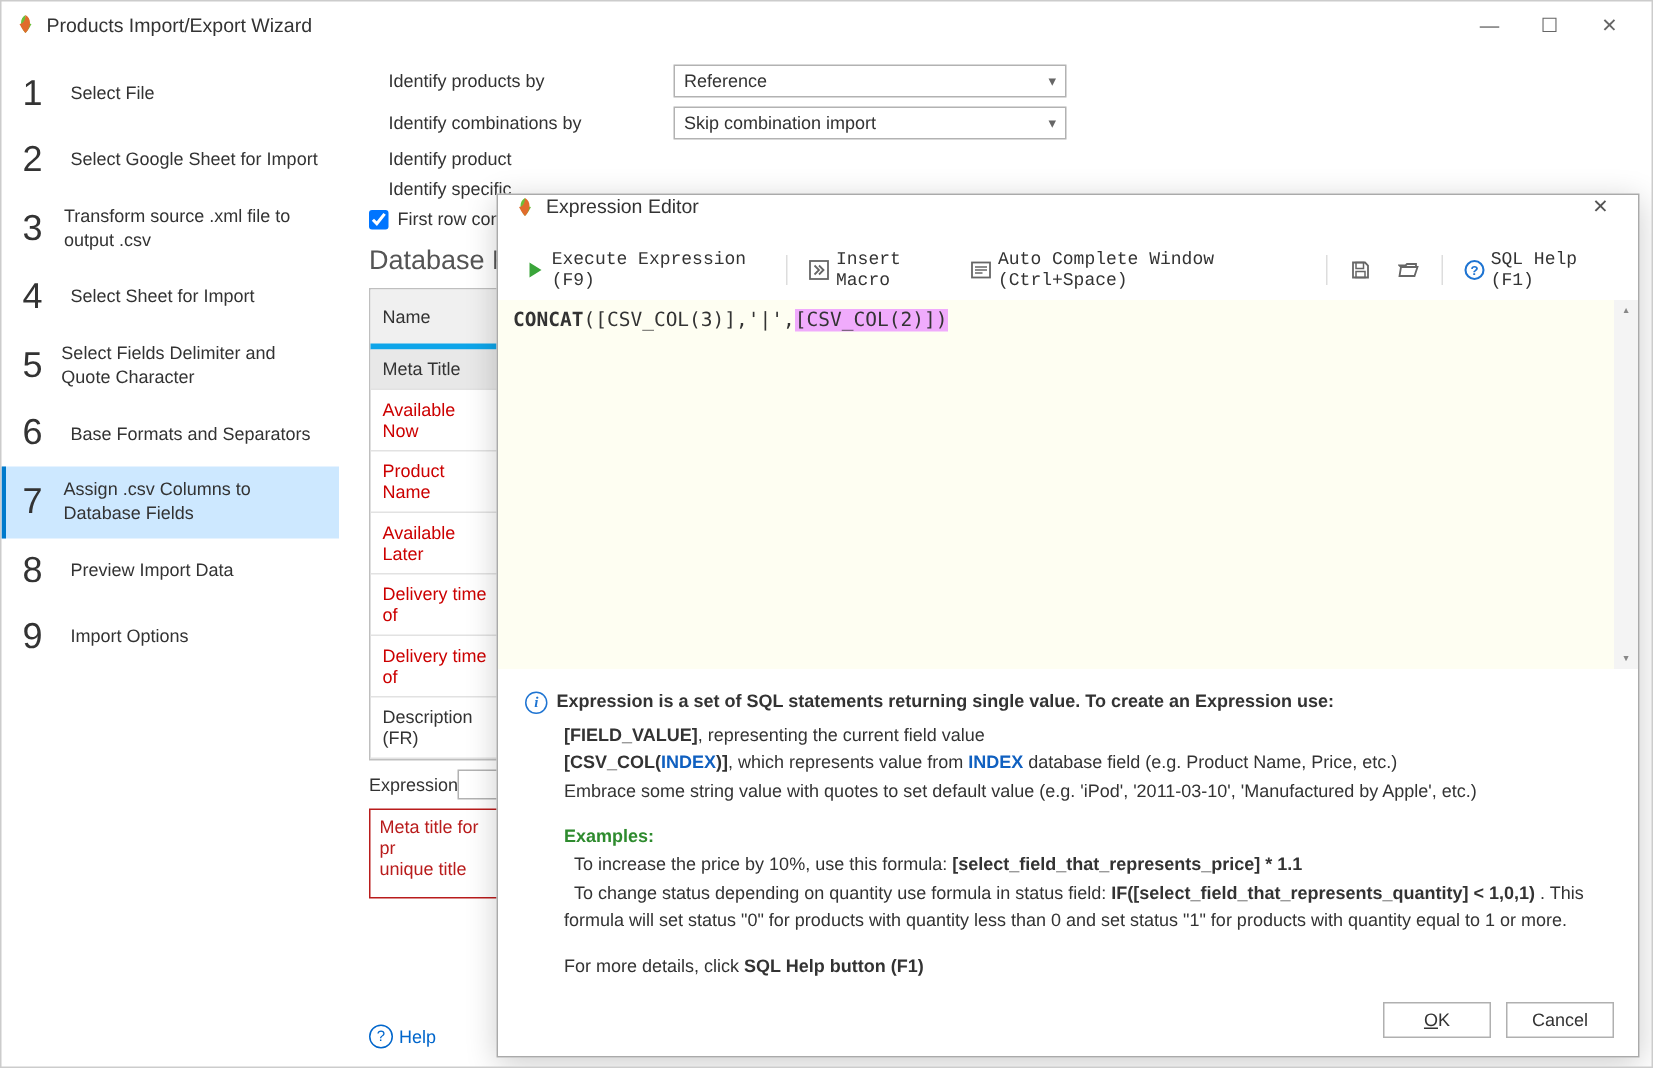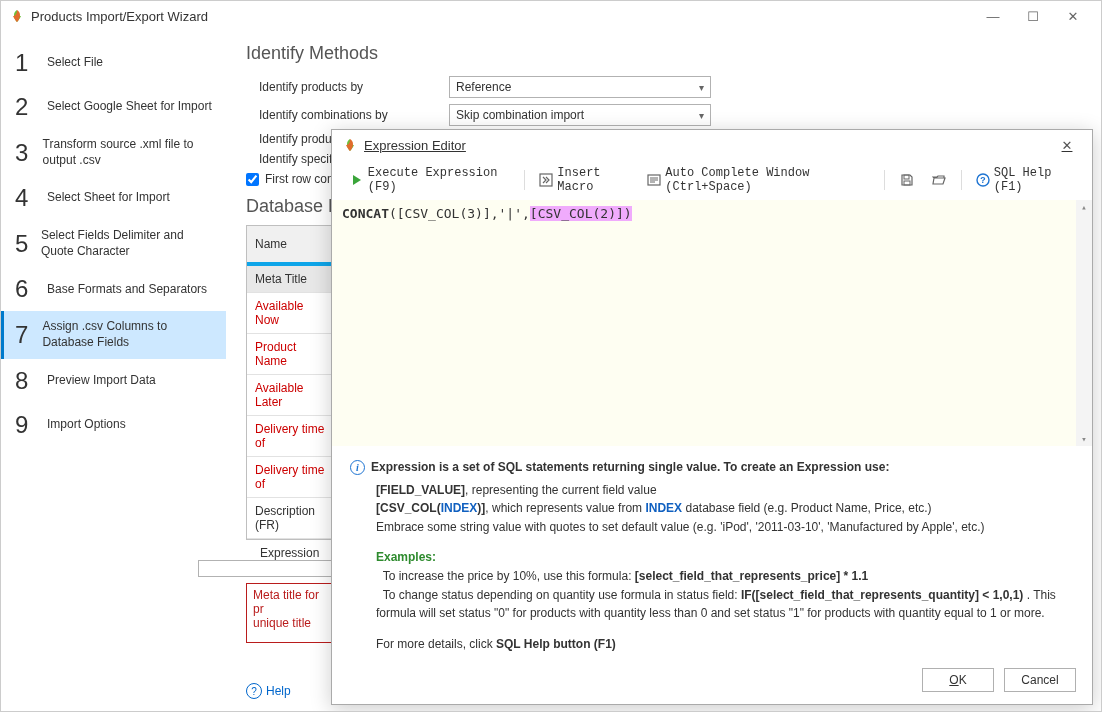"Identify Methods" div.section-title { html: <div>Identify Methods</div> -> none }
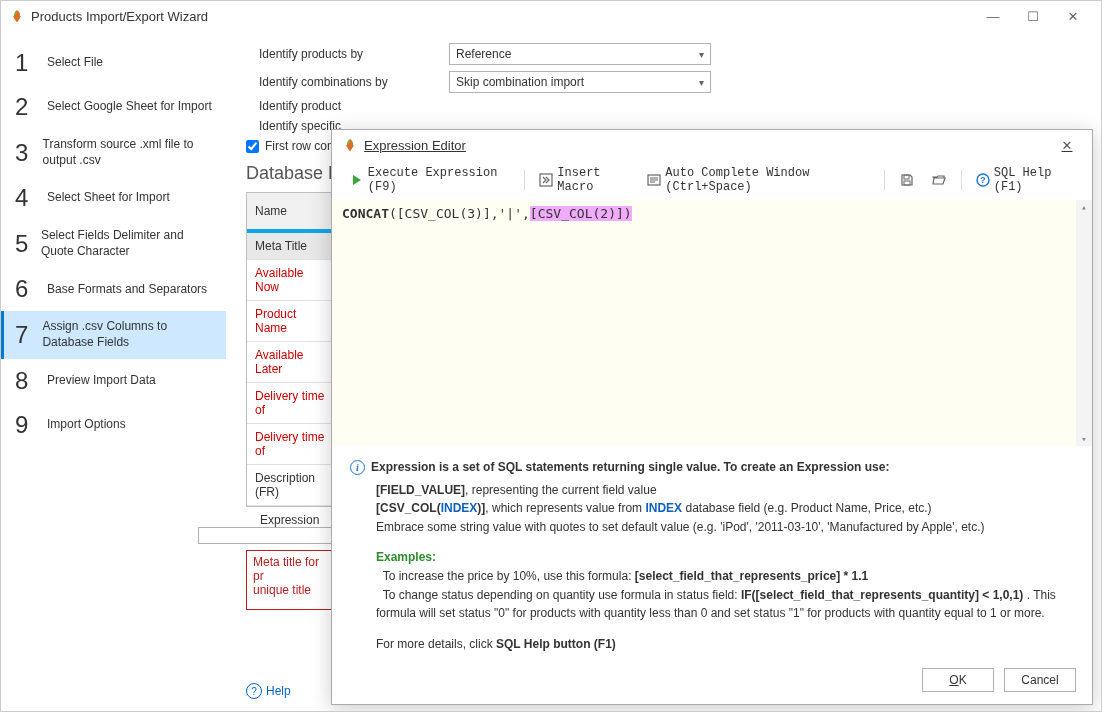"Expression Editor" .modal-title { align-items: center -> none; text-decoration: underline -> none }
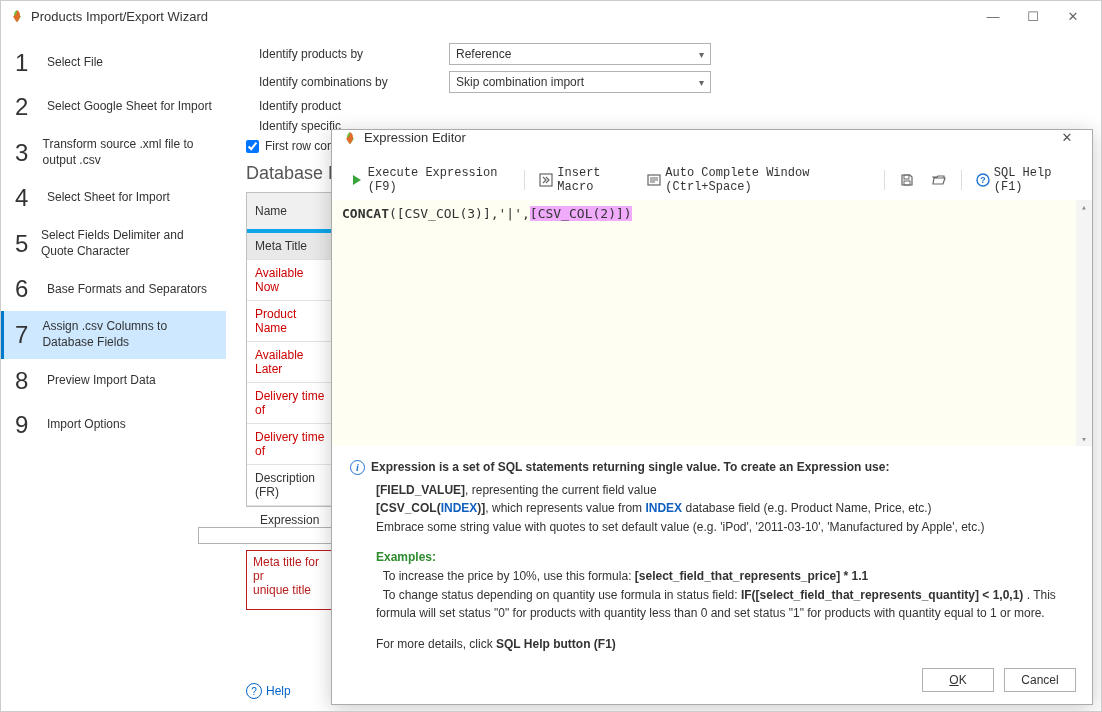"Expression" div.expr-row { flex-direction: column -> none }
